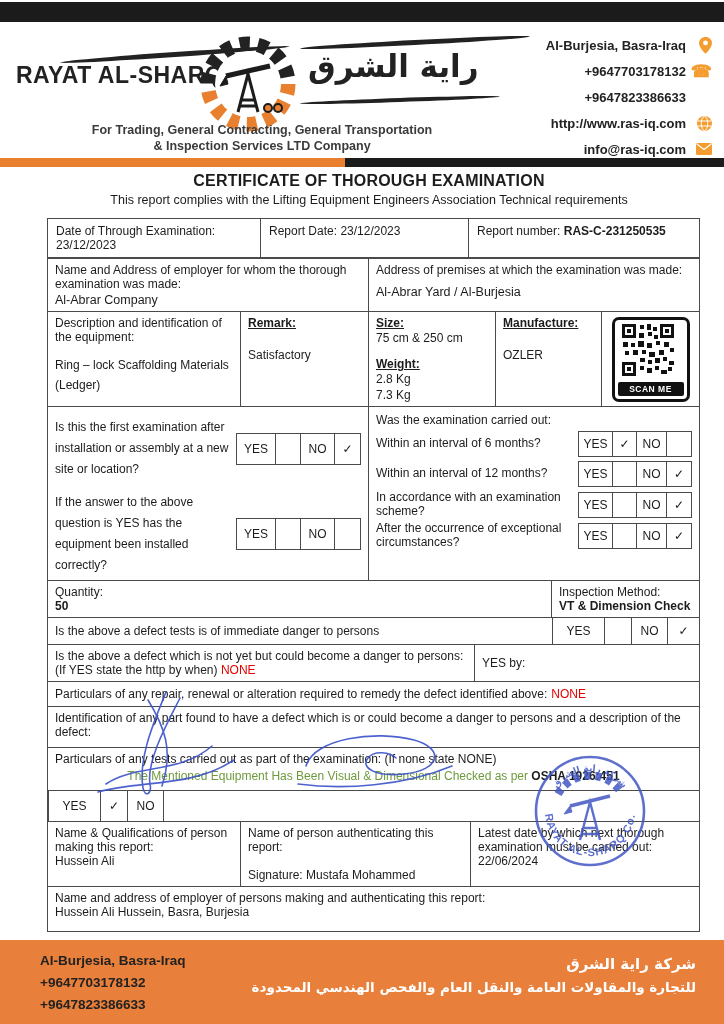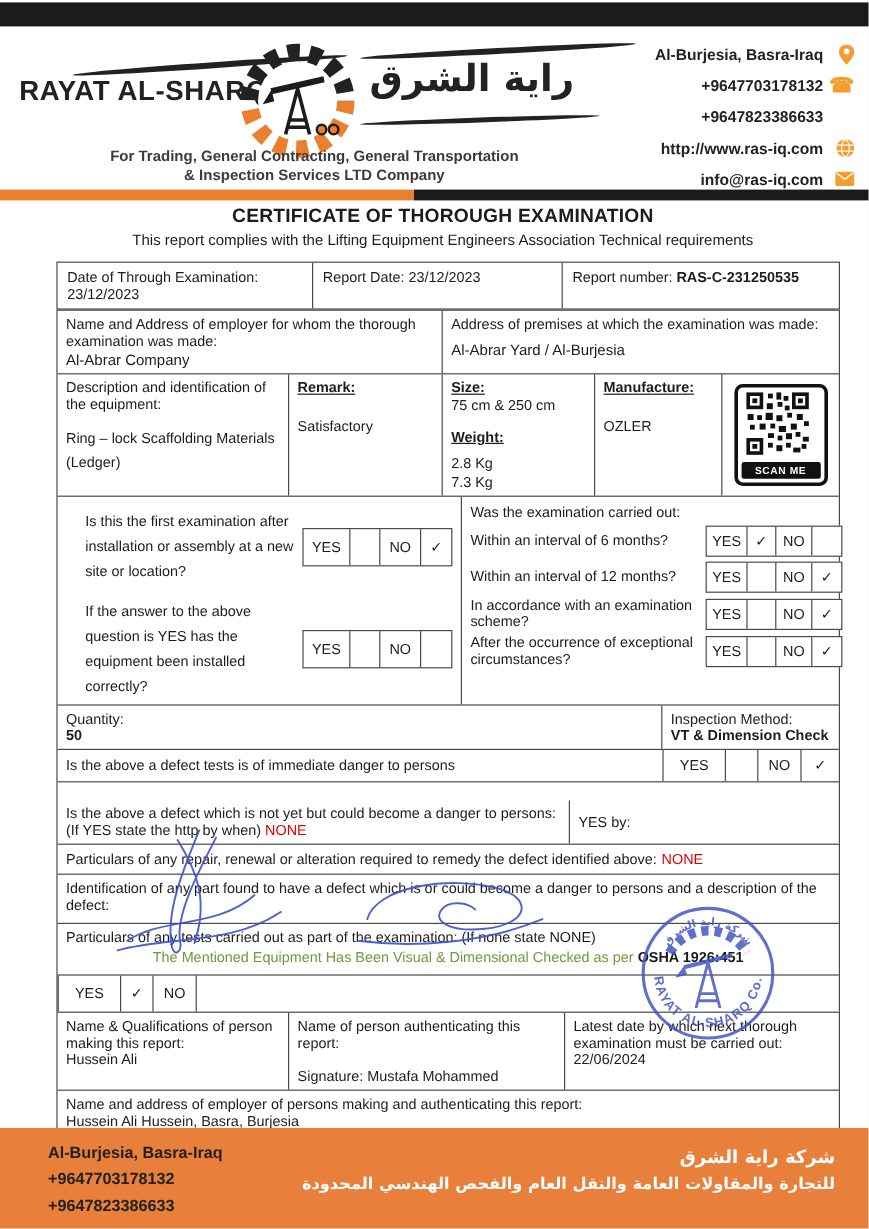"2.8 Kg" div { margin-top: 8px -> 1px }
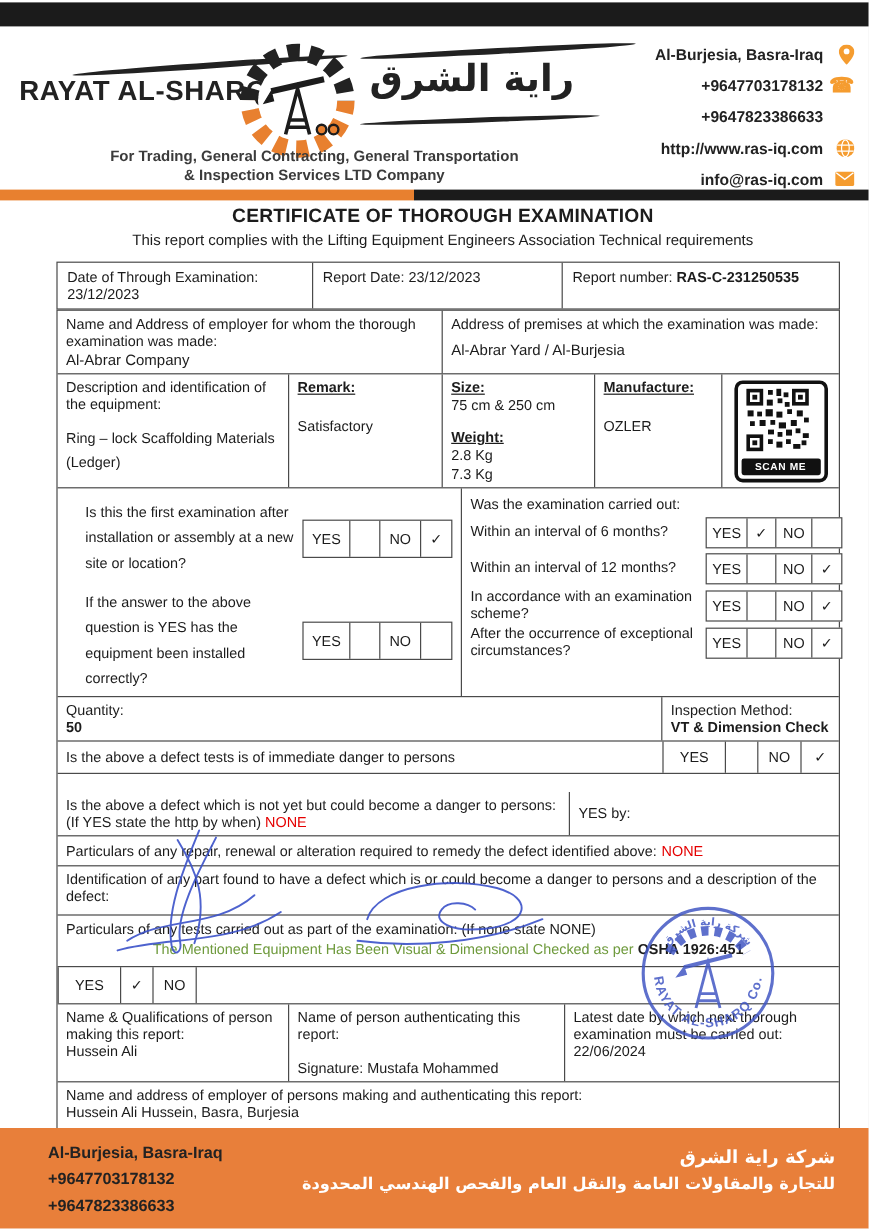"Is this the first examination" div.cell { margin-left: 16px -> none }
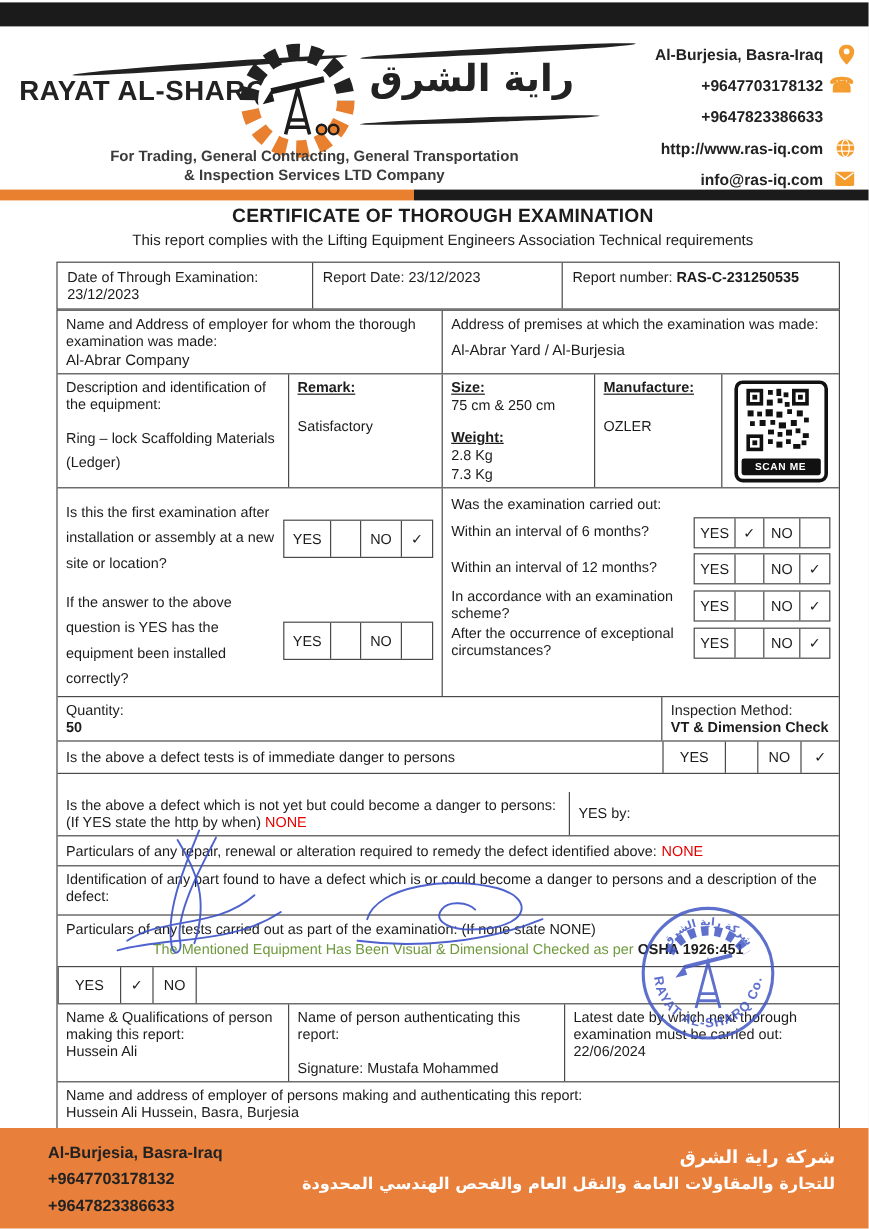"Is the above a defect which" div.row { margin-top: 15px -> none }
